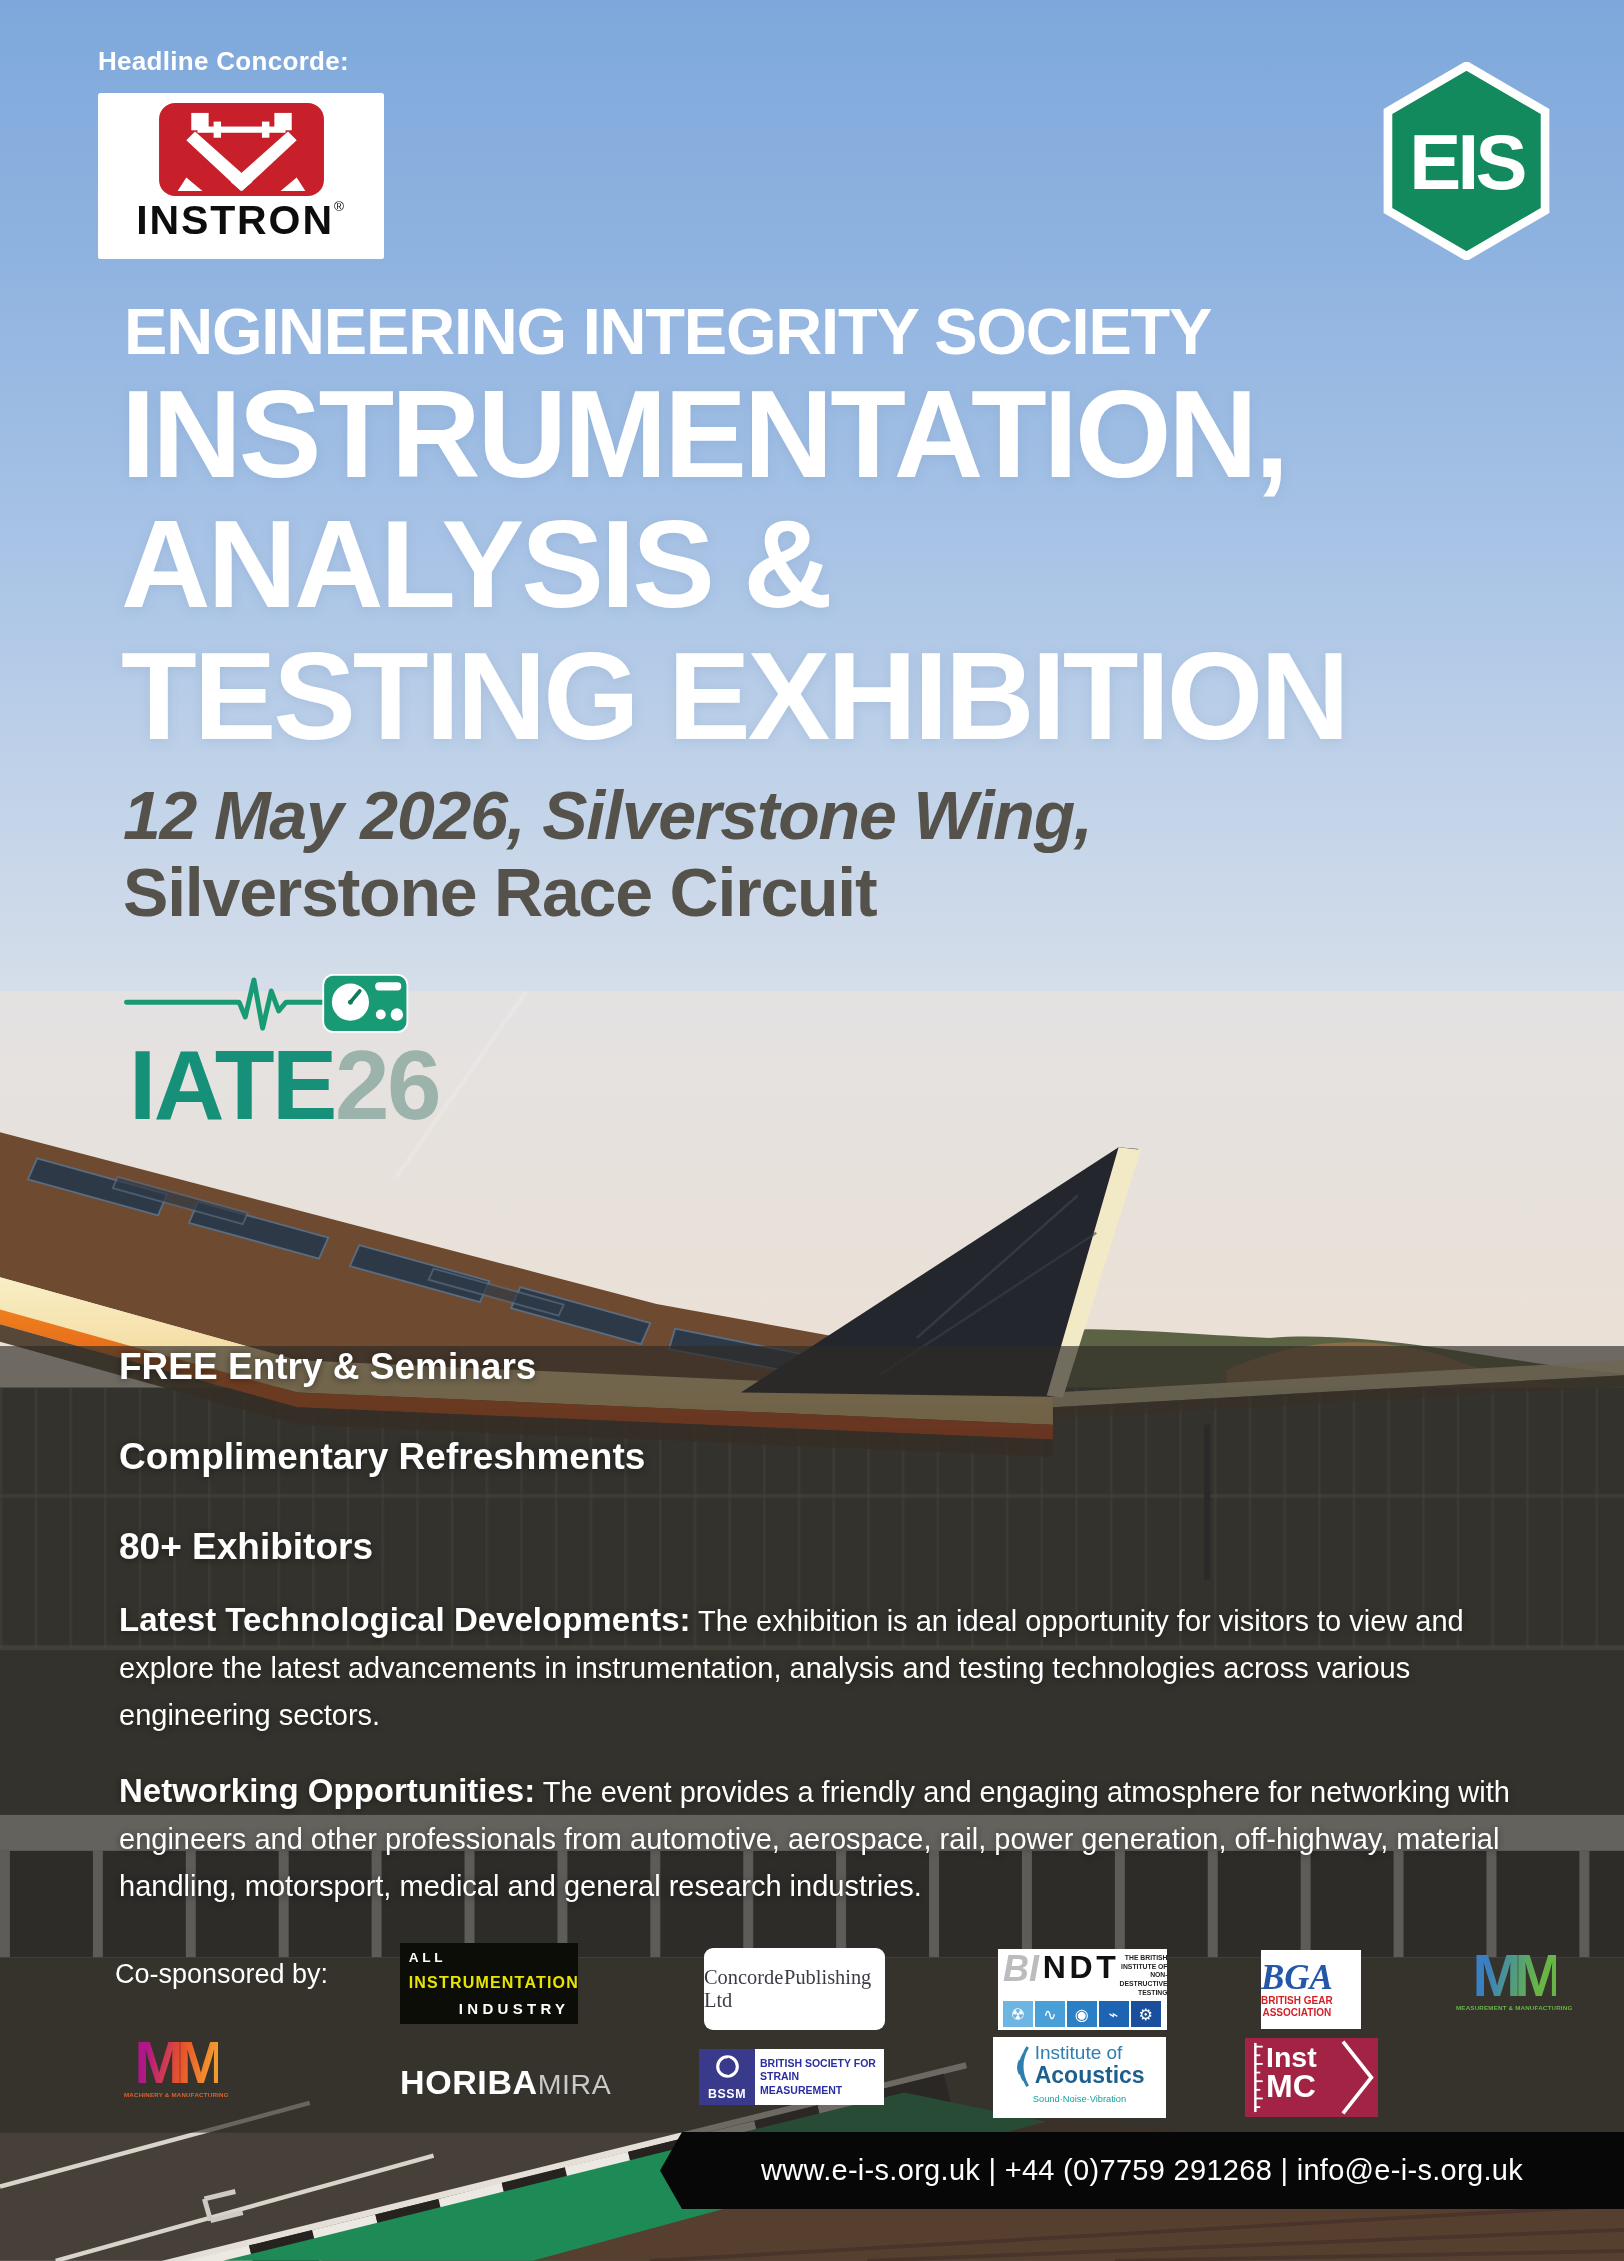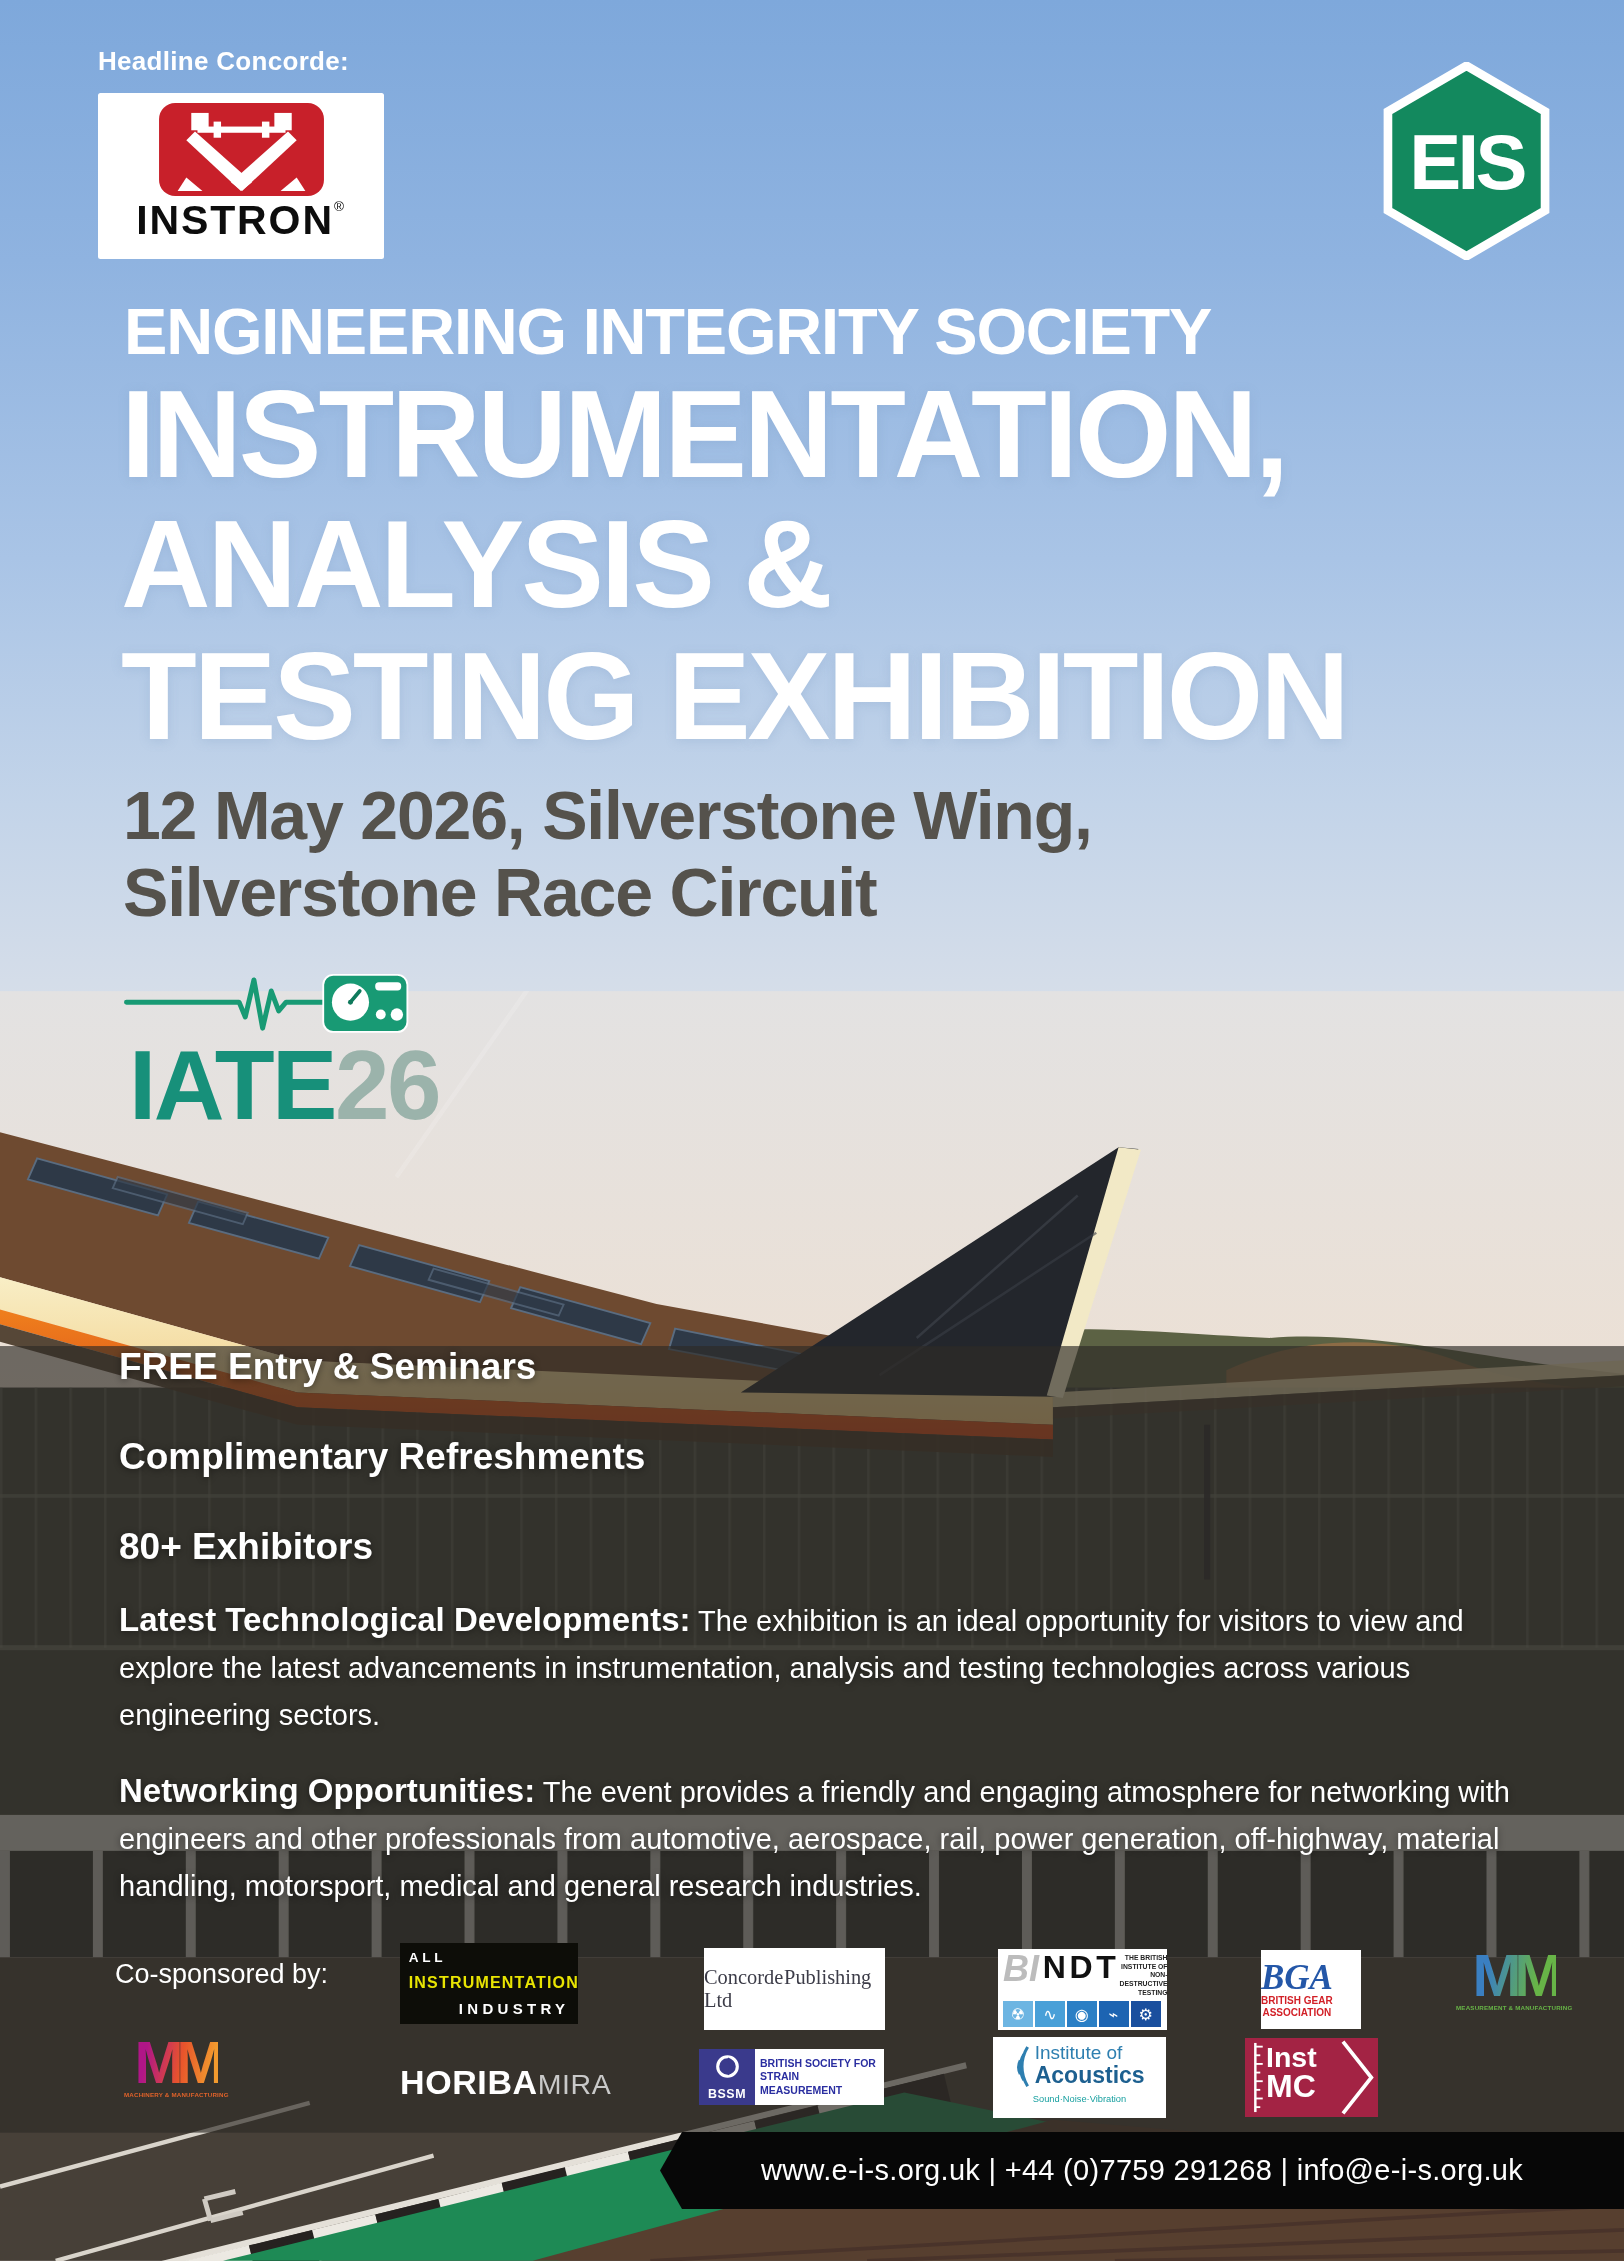"12 May 2026, Silverstone Wing," .d1 { font-style: none -> italic }
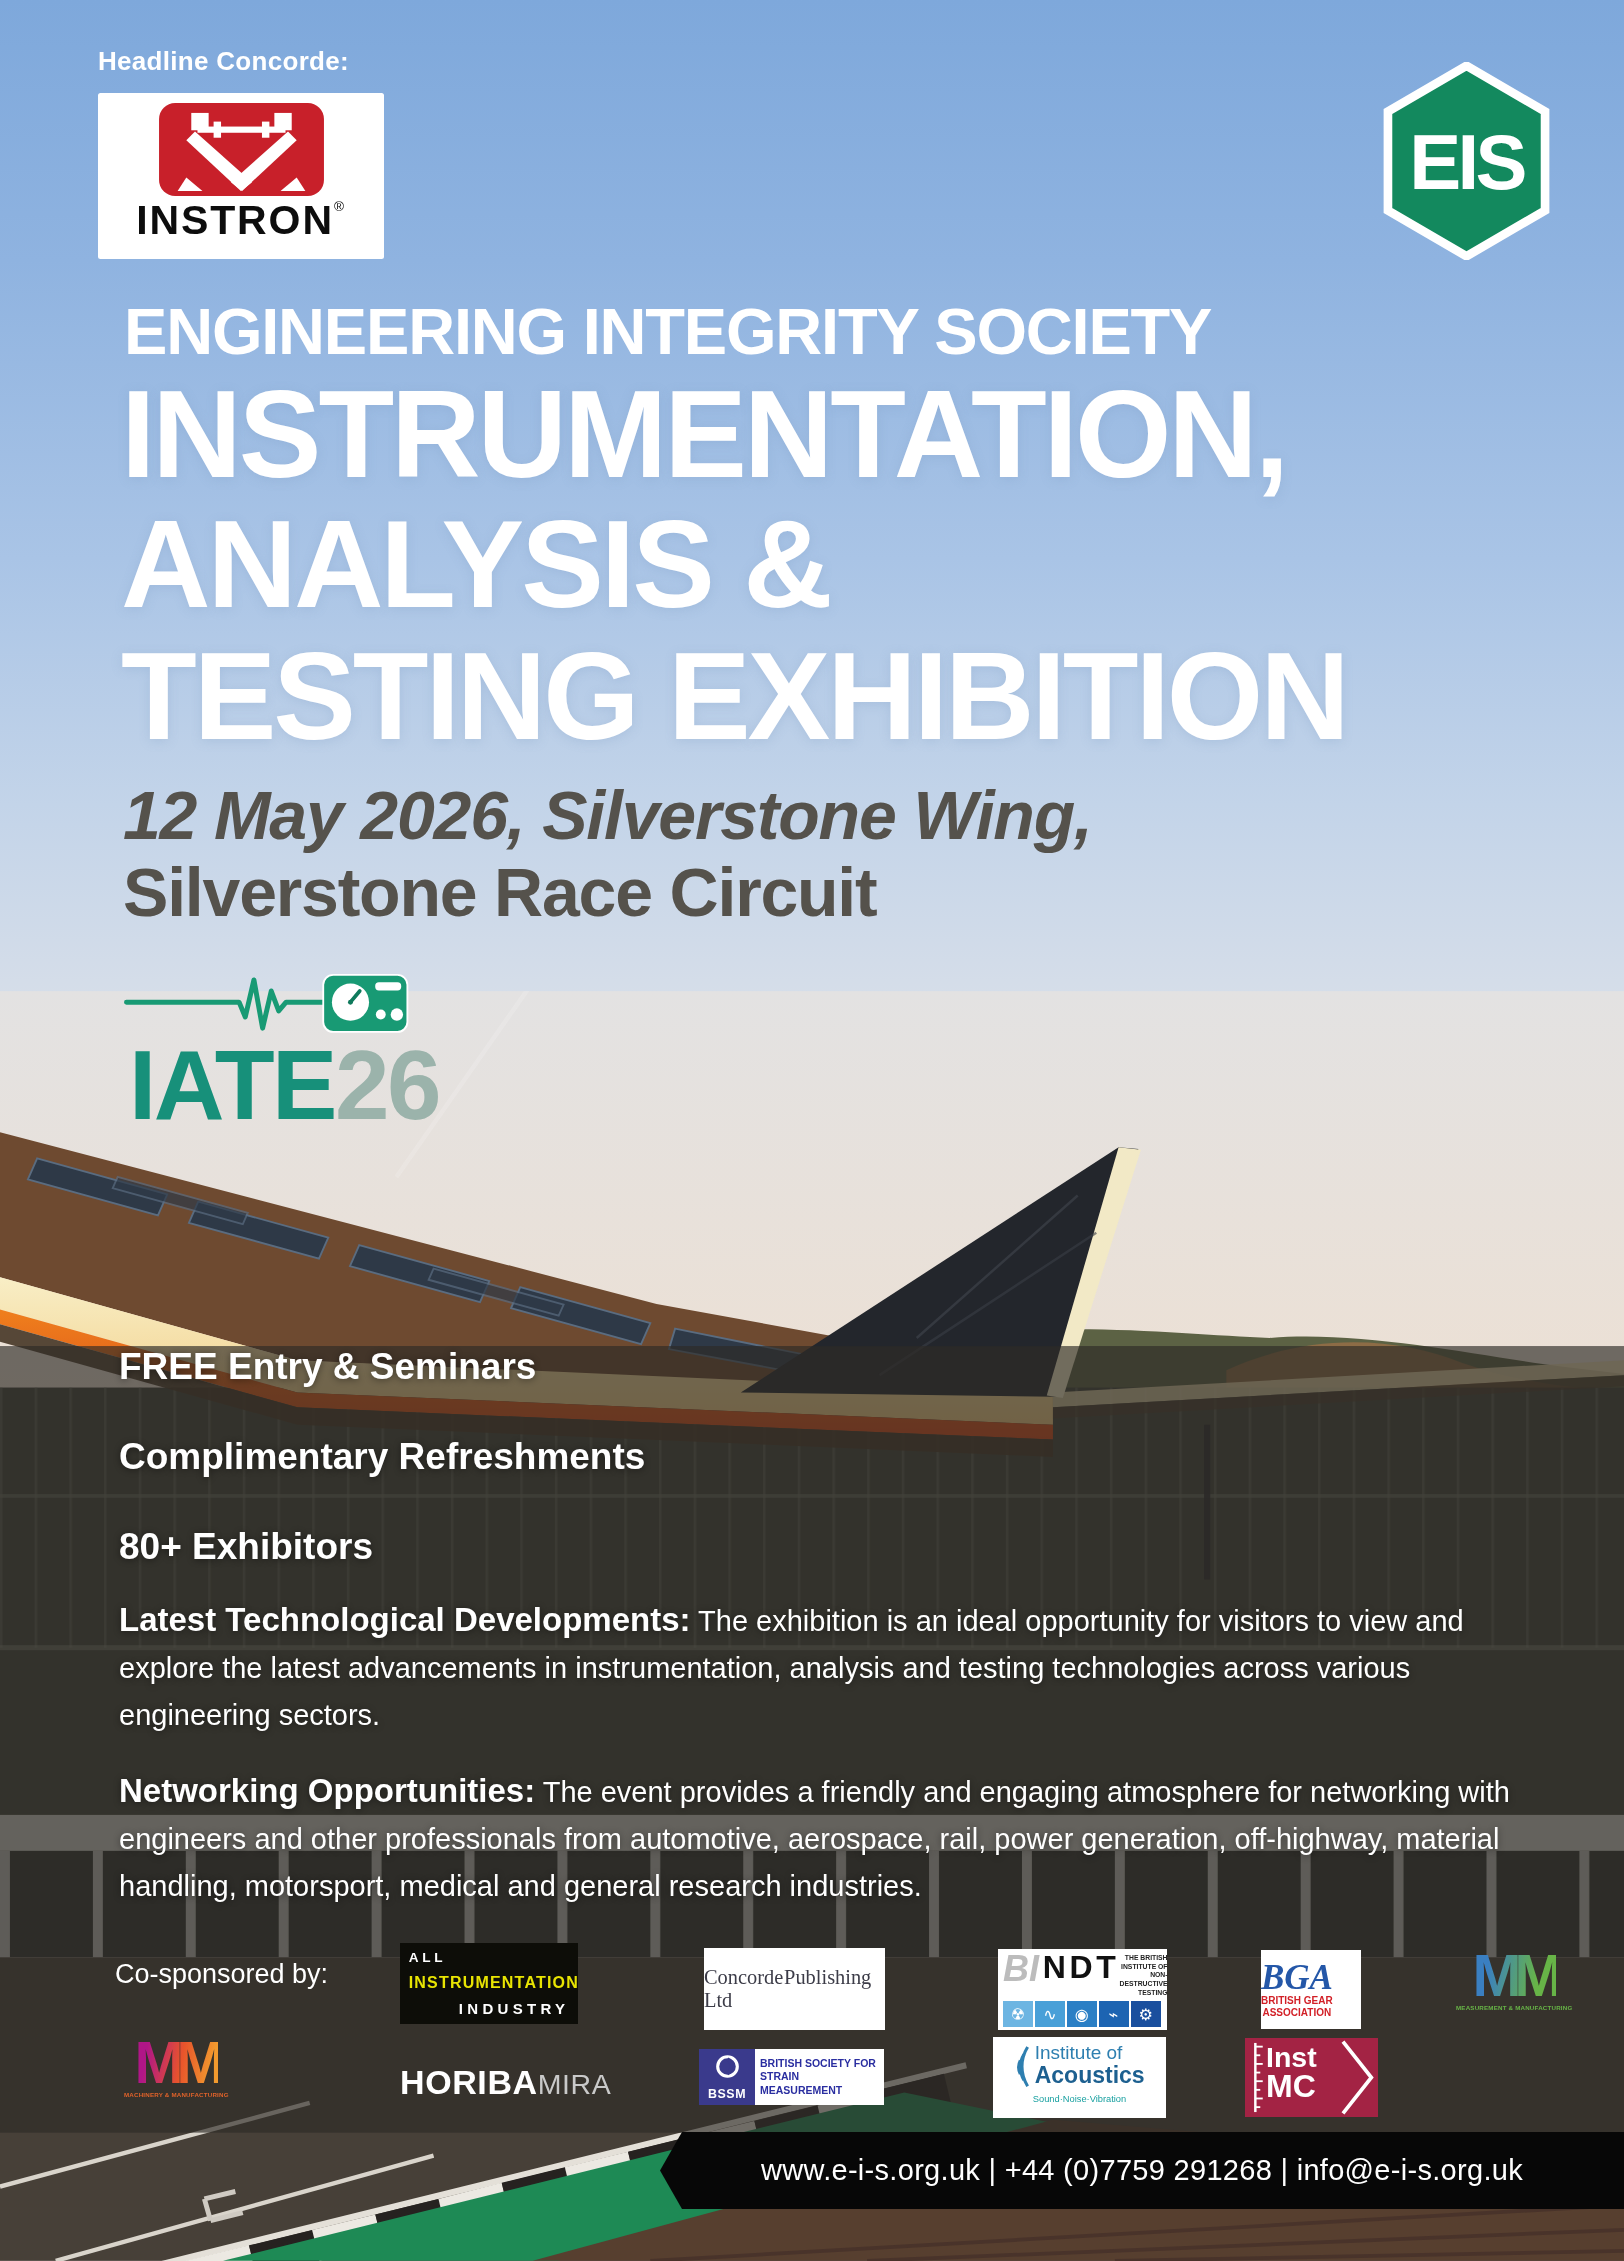"Concorde Publishing Ltd" .concorde { border-radius: none -> 9px }
